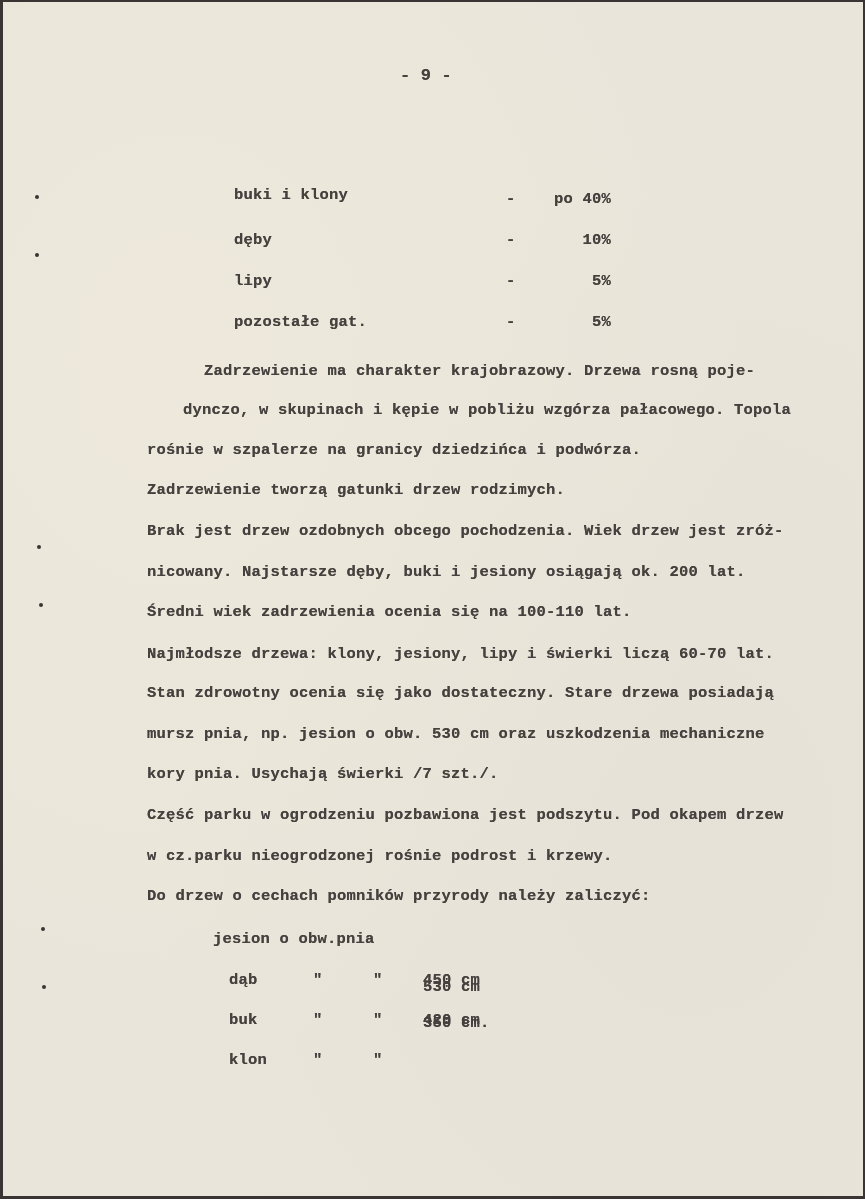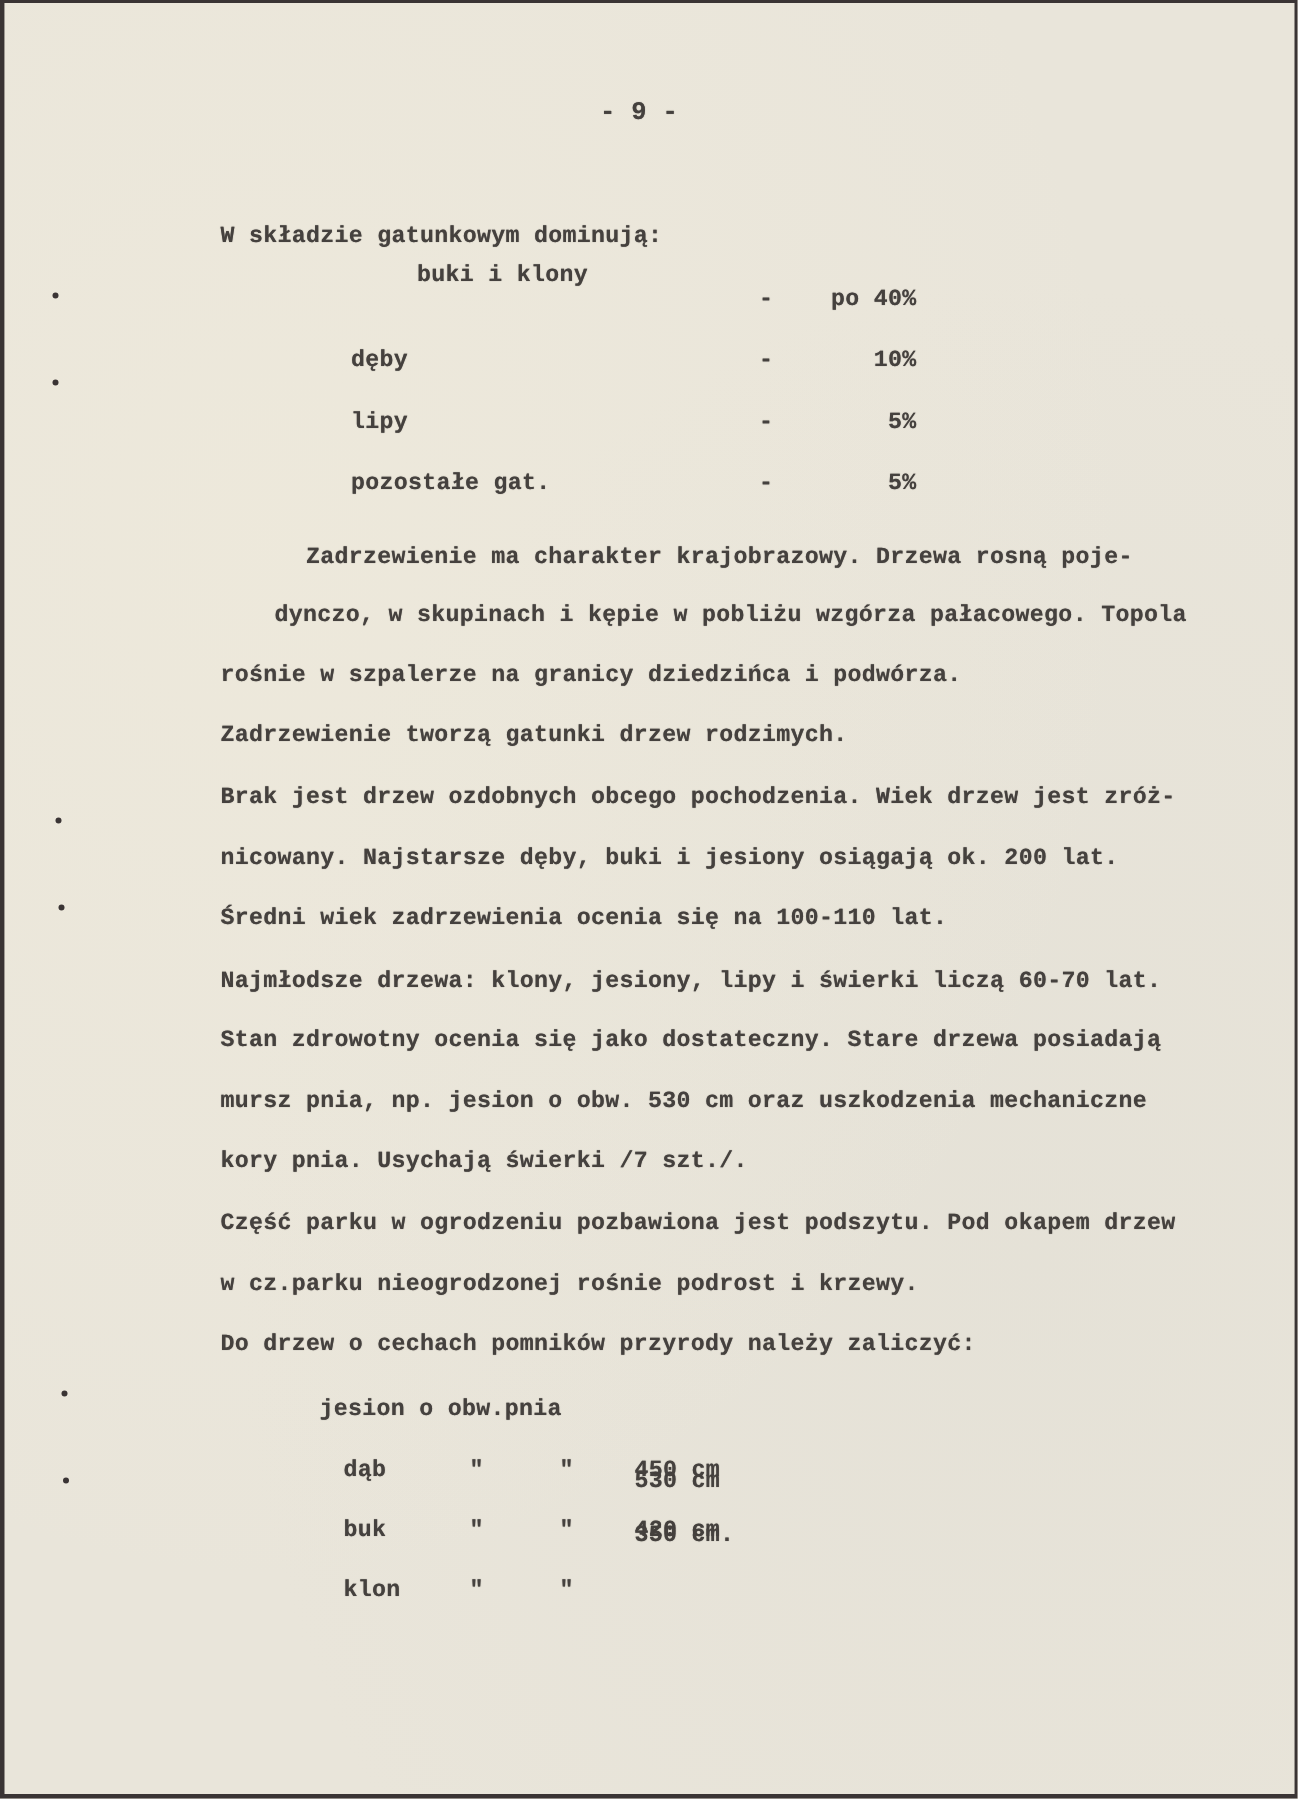"W składzie gatunkowym dominują:" div.typed { html: <div>W składzie gatunkowym dominują:</div> -> none }
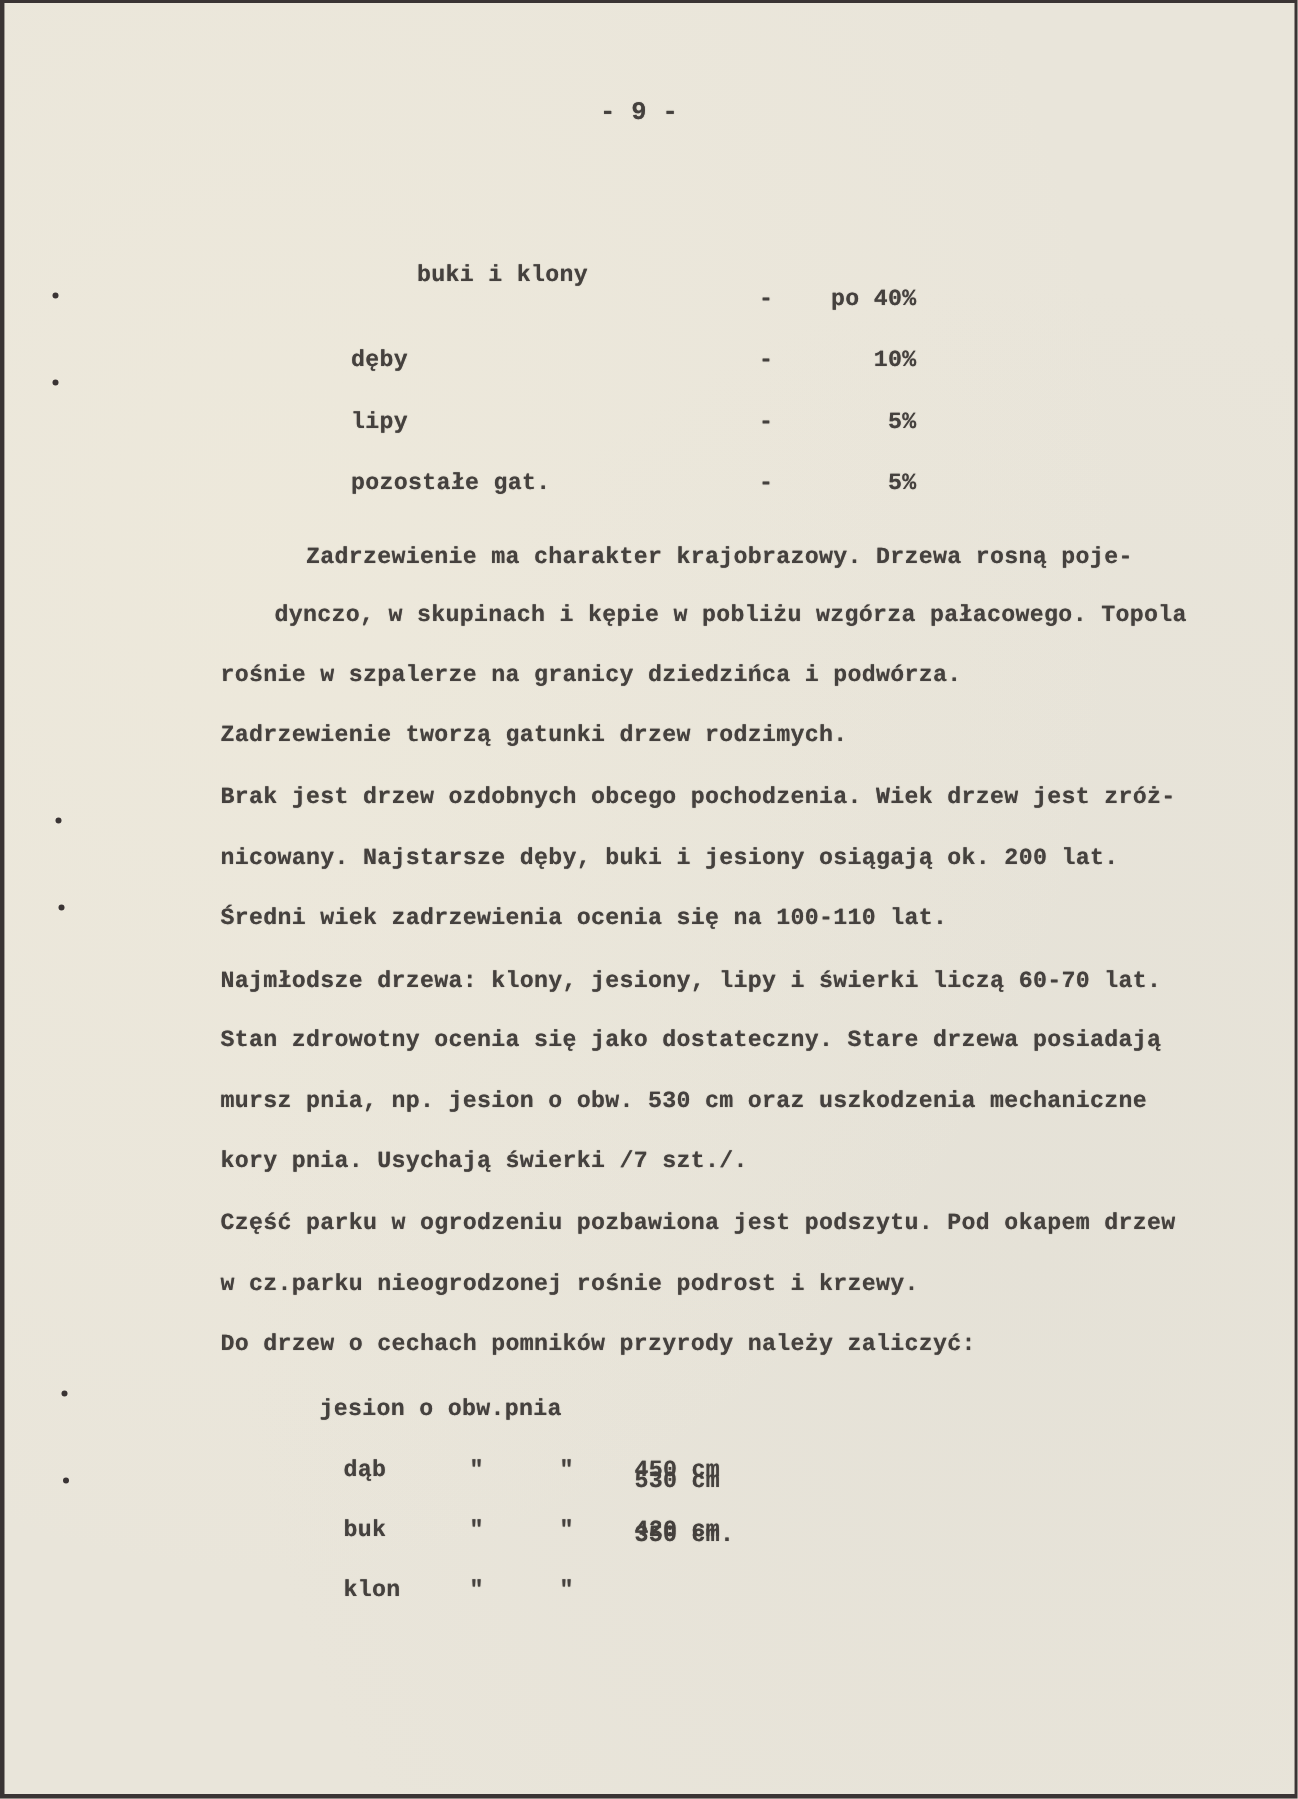"buki i klony" div.typed { margin-left: 44px -> none; top: 172px -> 184px }
